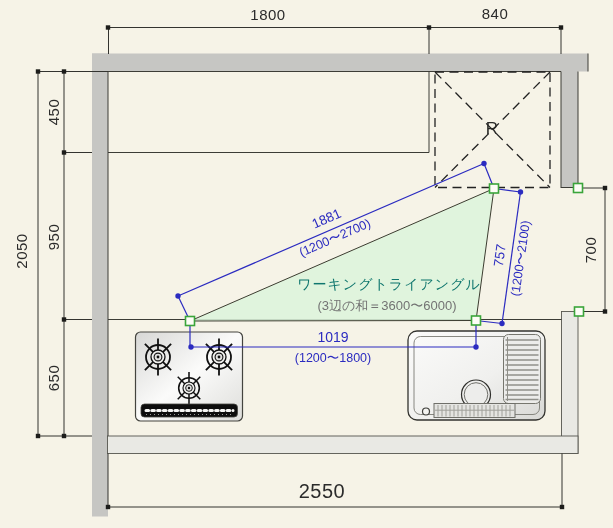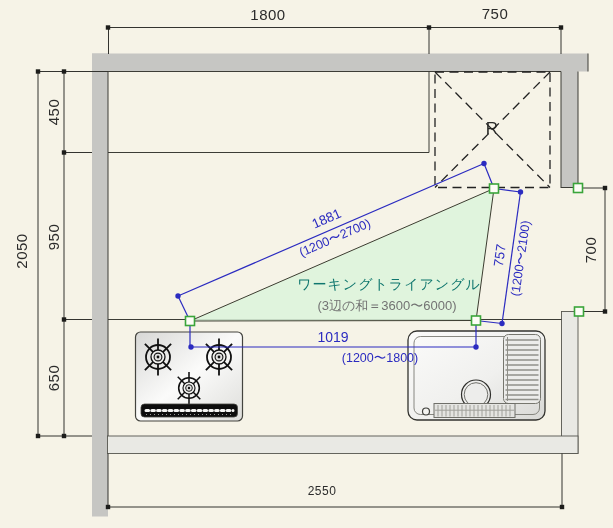"750" div.lbl { text: 750 -> 840 }
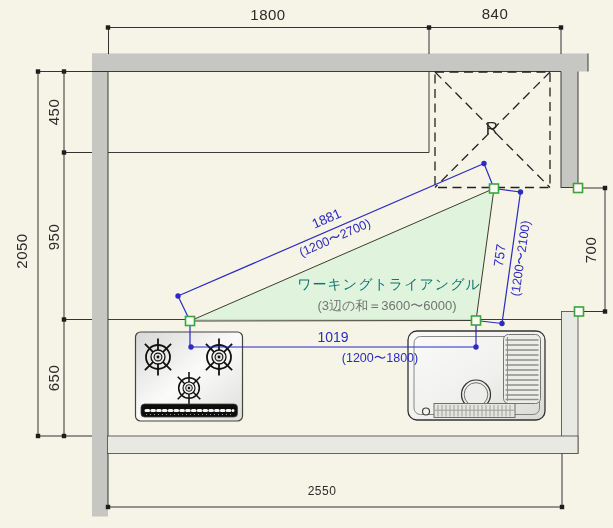"(1200〜1800)" div.lbl { margin-left: 47px -> none }
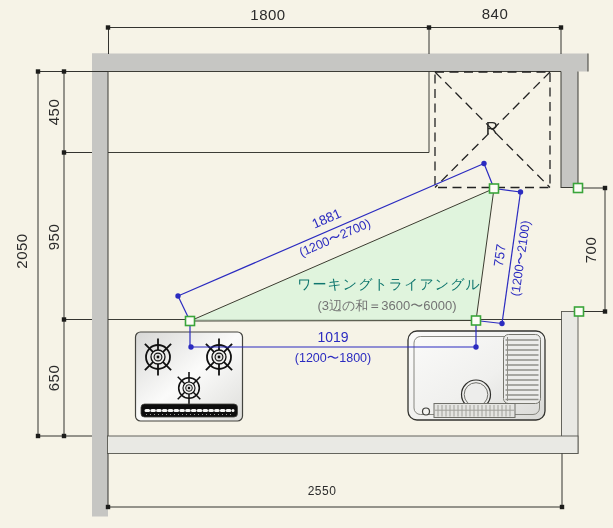"2550" .big { font-size: 12px -> 20px }
